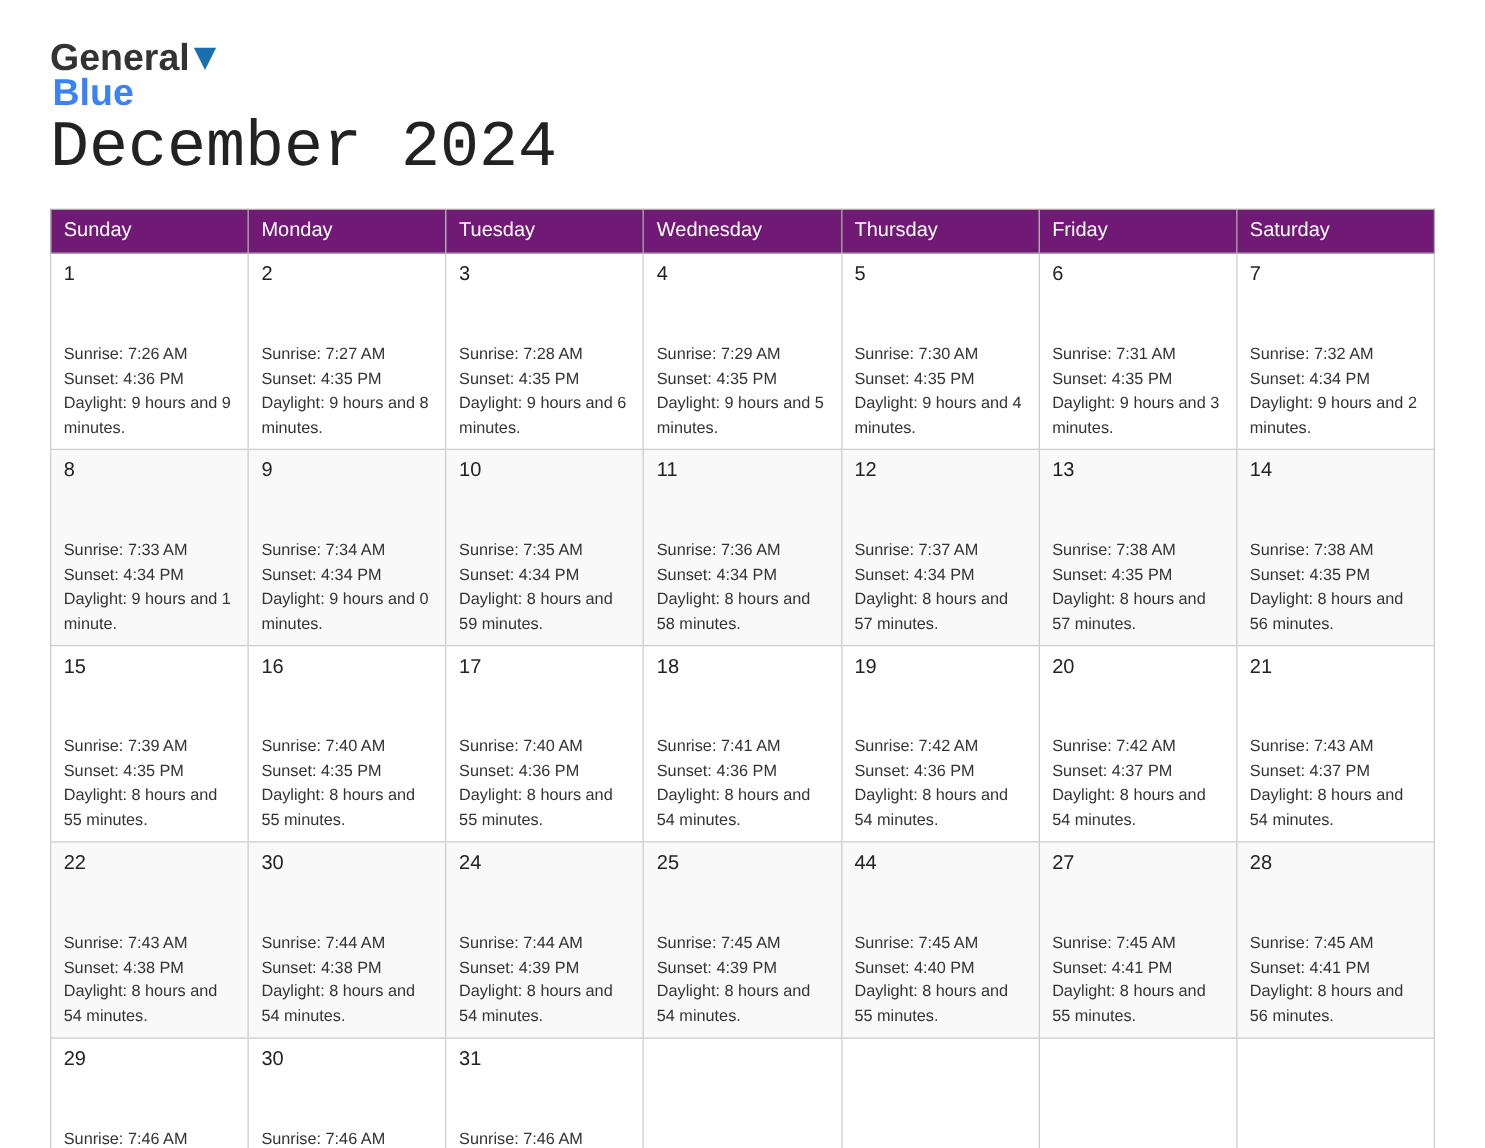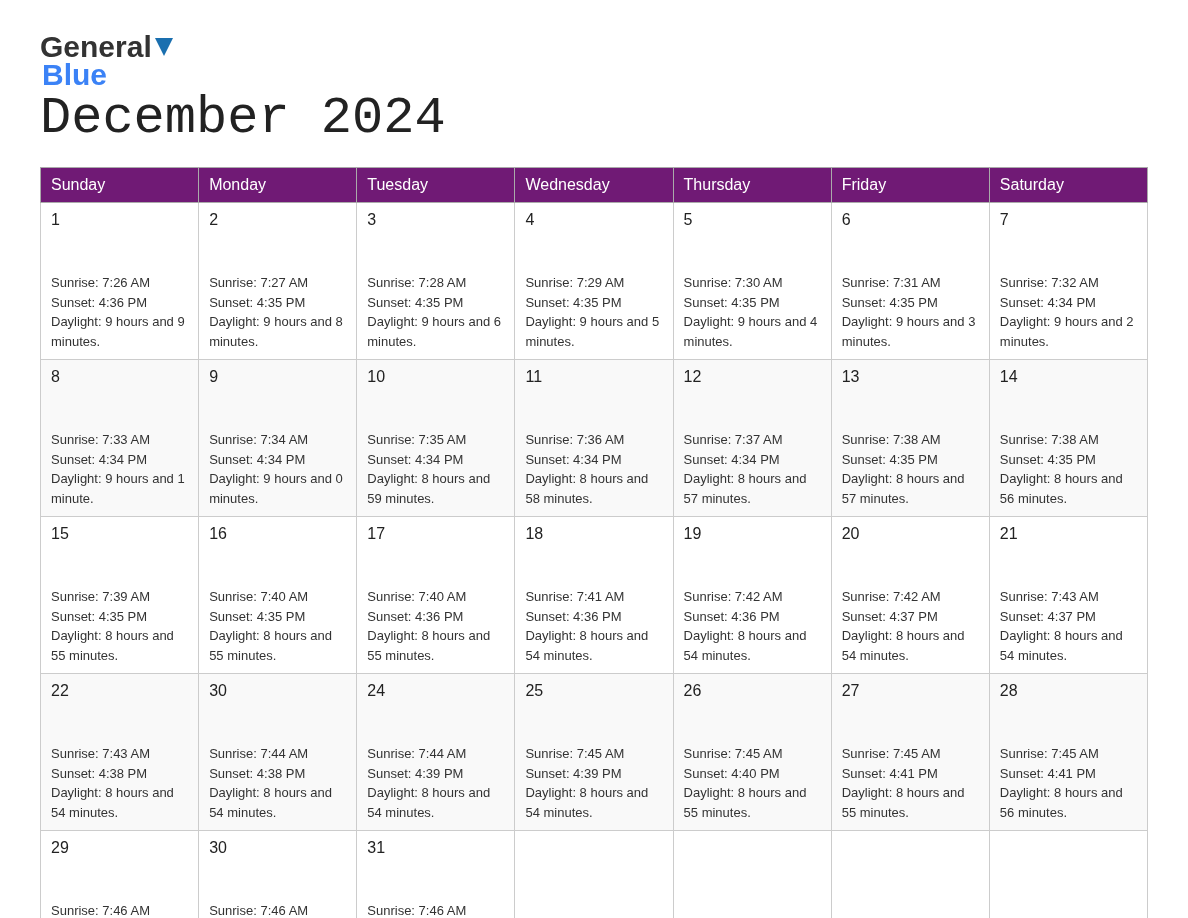"26" span.day-number { text: 26 -> 44 }
